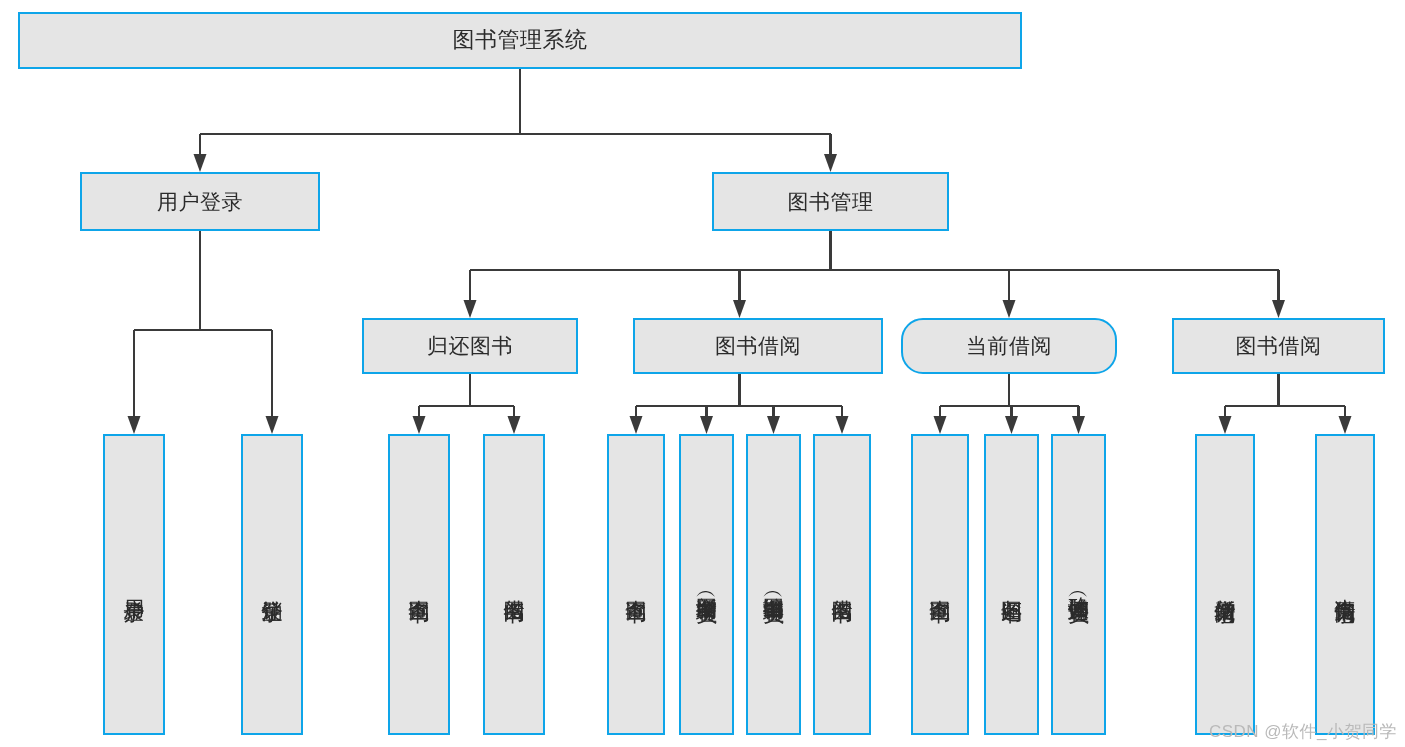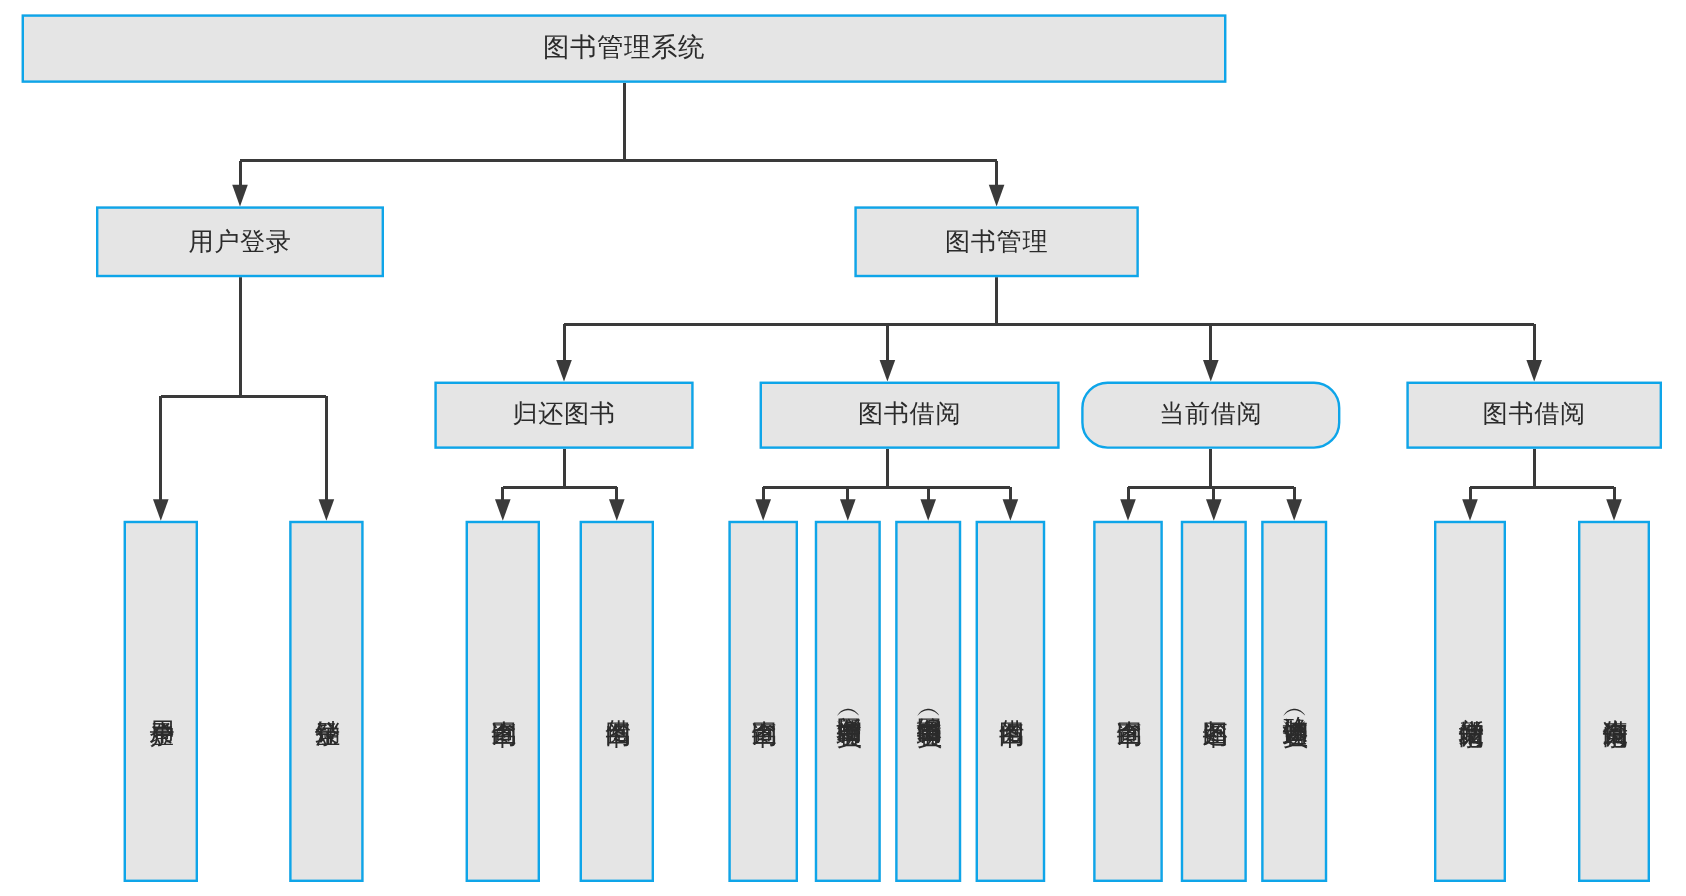"CSDN @软件_小贺同学" div.watermark { html: none -> <div>CSDN @软件_小贺同学</div> }
